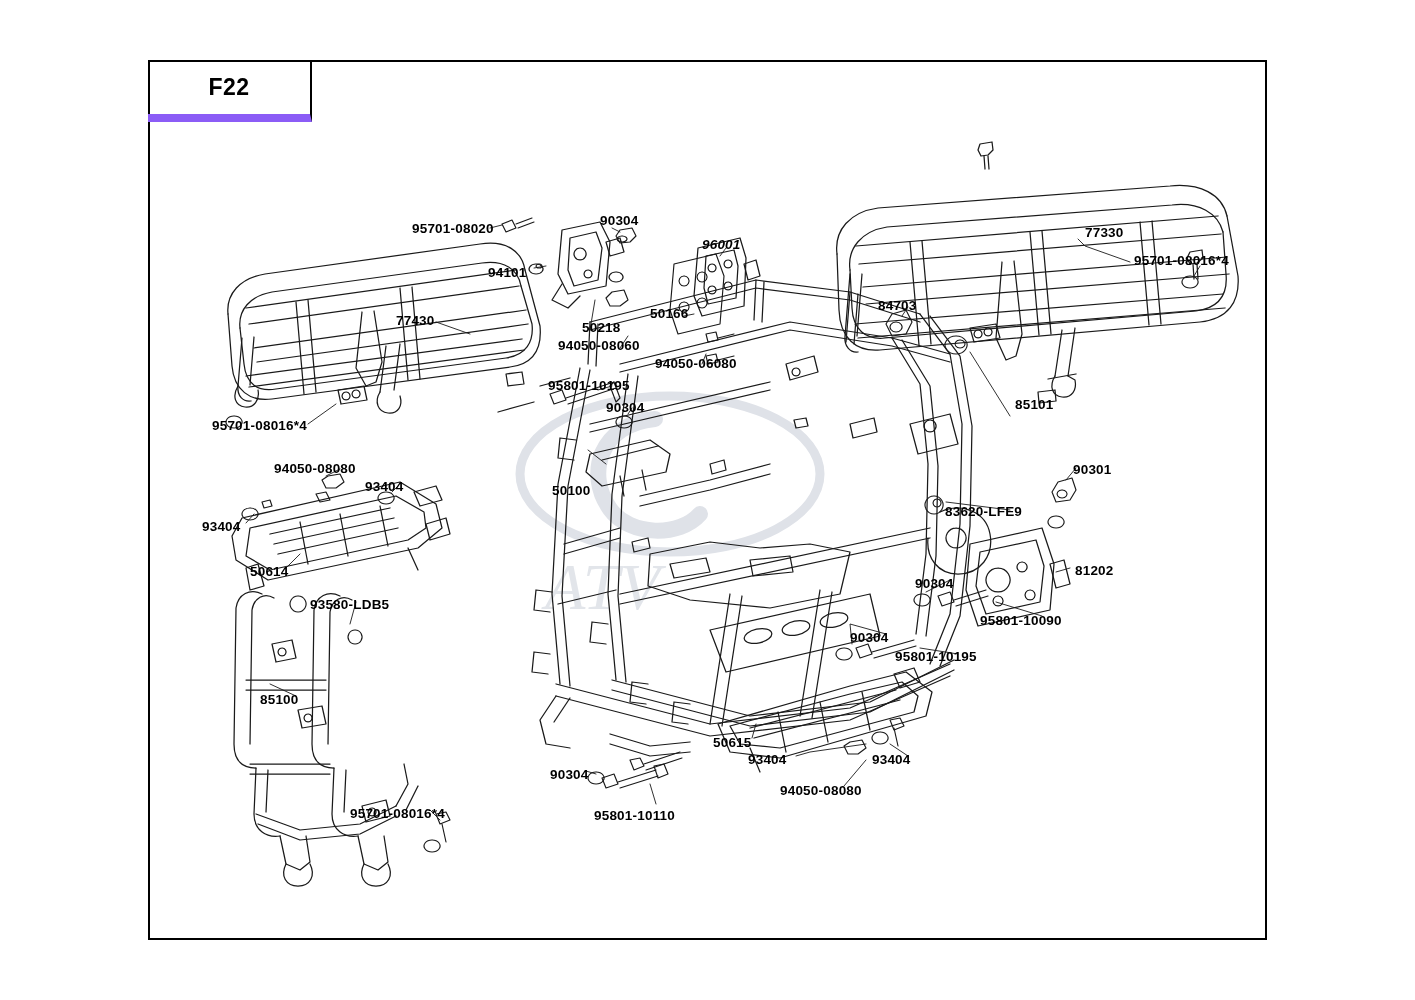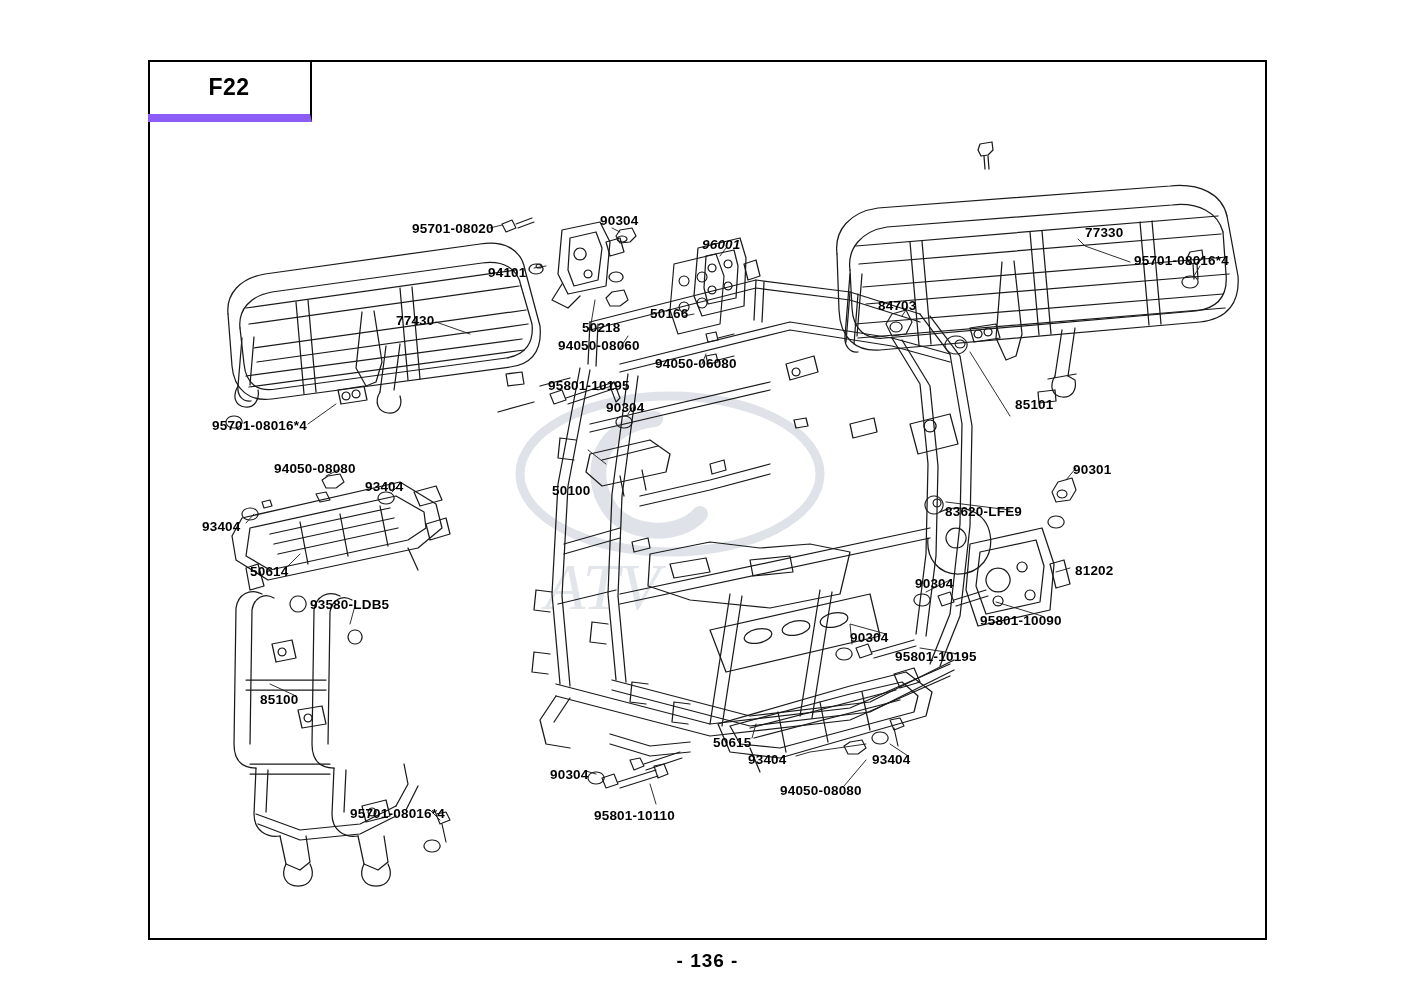"- 136 -" div.page-number { html: <div>- 136 -</div> -> none }
